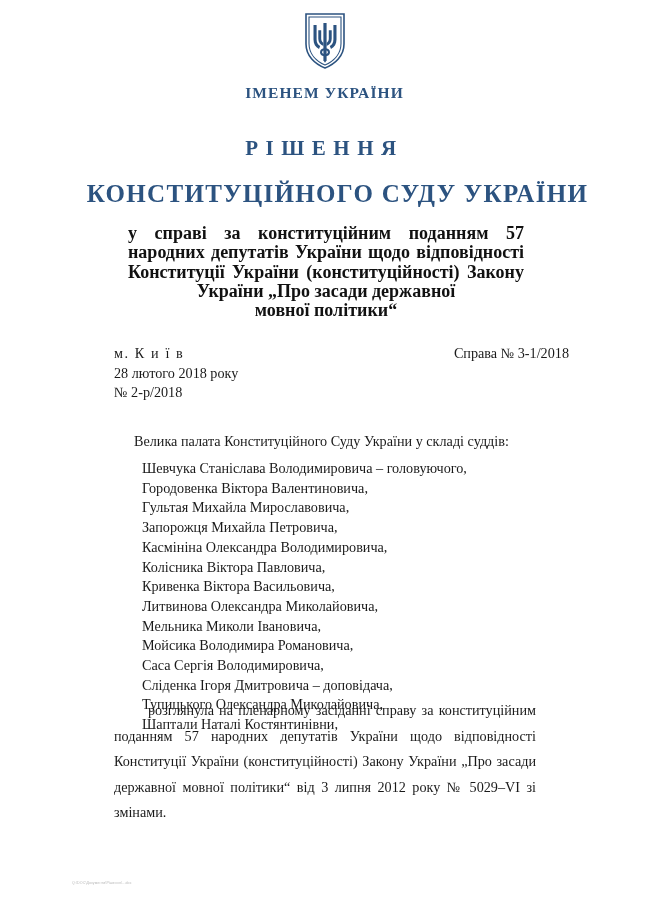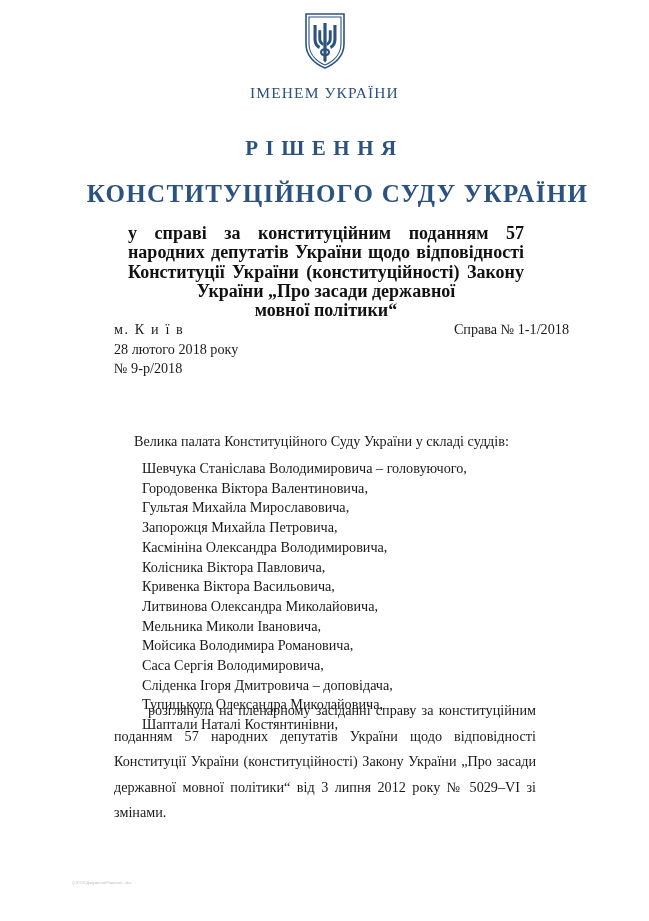"ІМЕНЕМ УКРАЇНИ" .h-imenem { font-weight: normal -> bold }
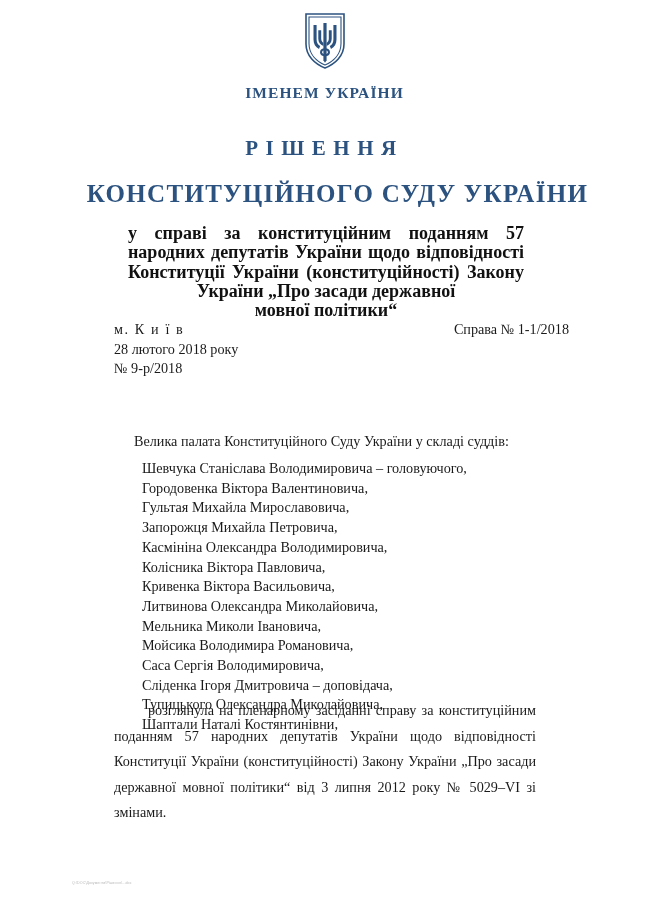"м. К и ї в" .meta { top: 320px -> 344px }
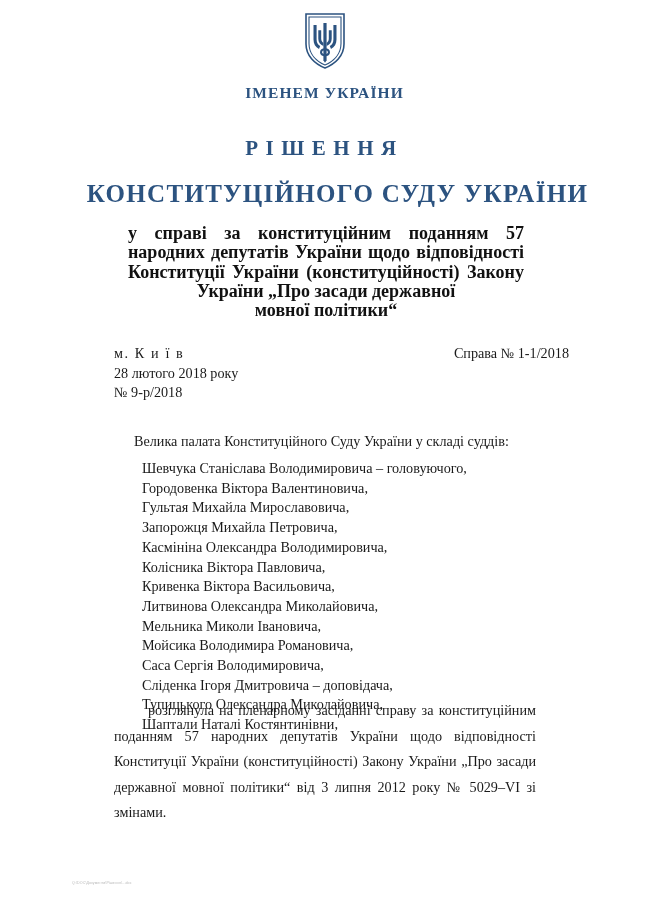"Справа № 1-1/2018" div.meta-case { text: 1-1/2018 -> 3-1/2018 }
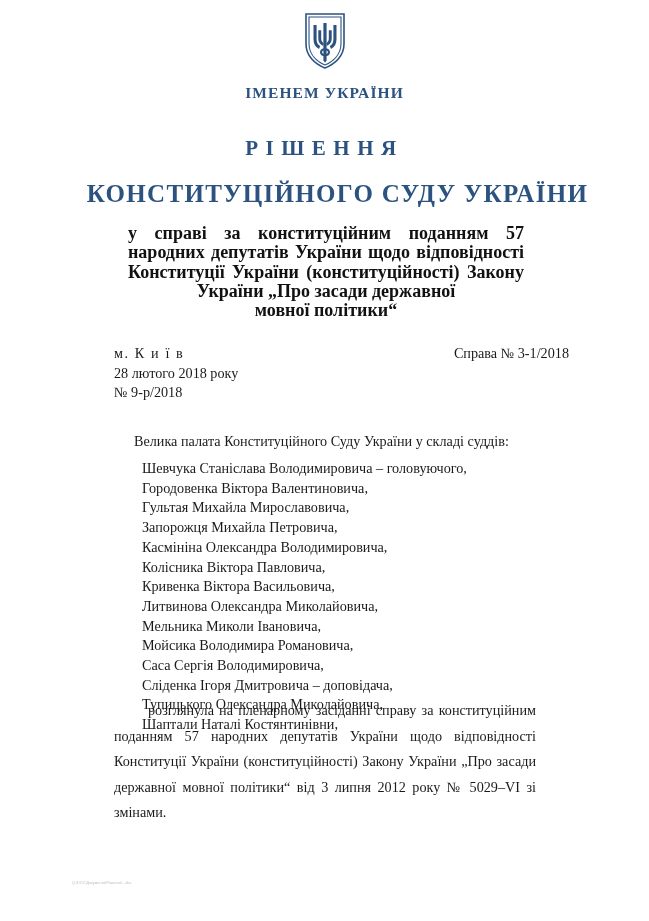"№ 9-р/2018" div { text: 9-р/2018 -> 2-р/2018 }
